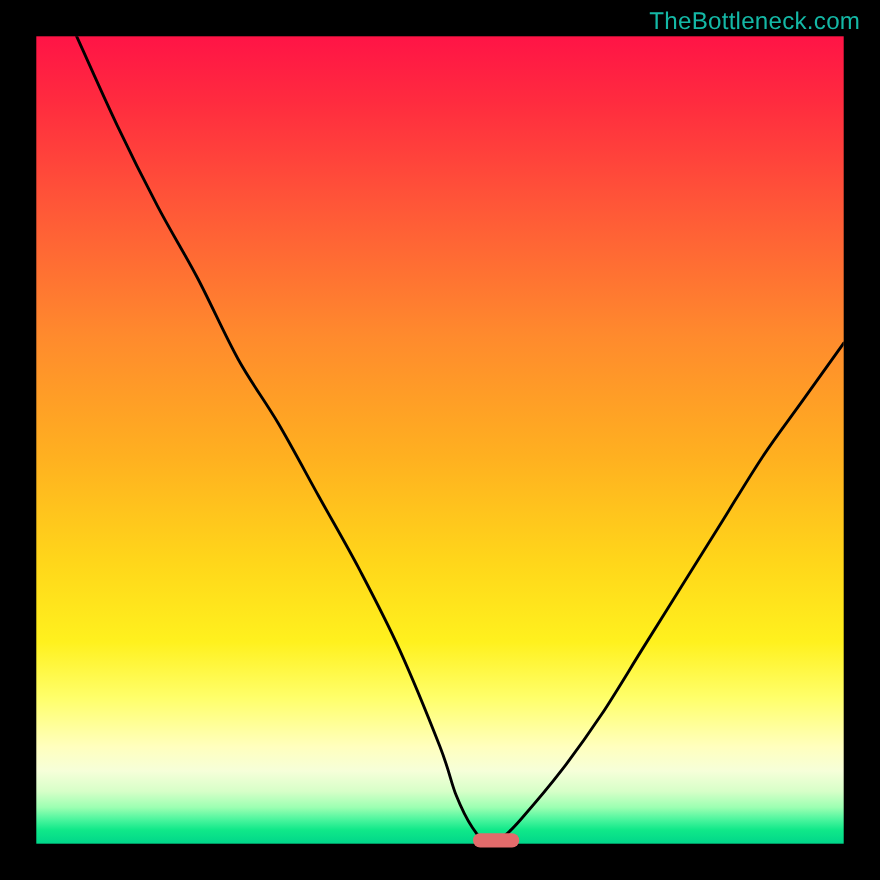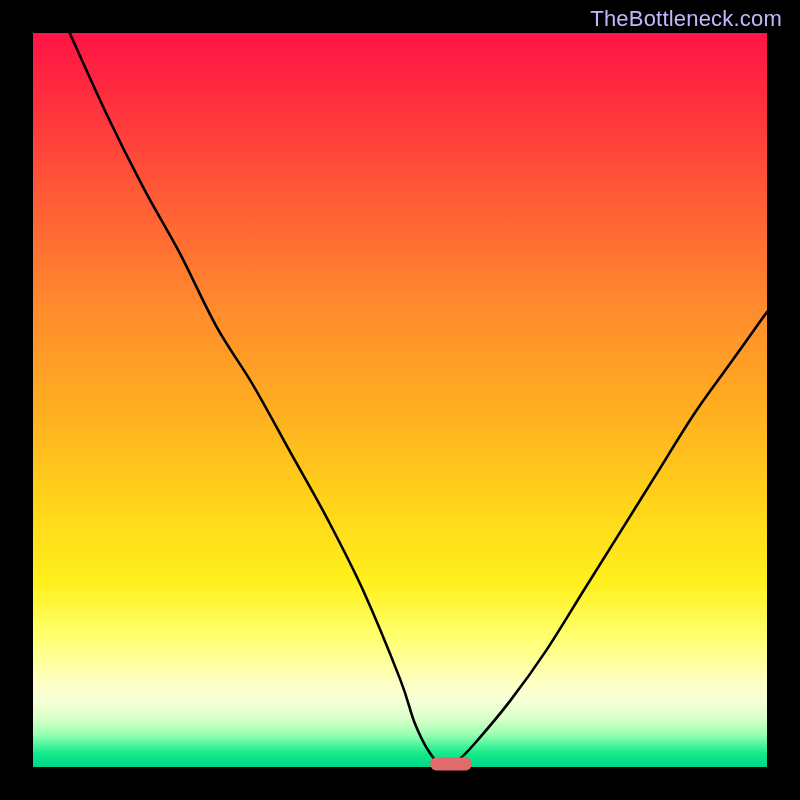"TheBottleneck.com" .watermark { color: #c4b5fd -> #14b8a6 }
